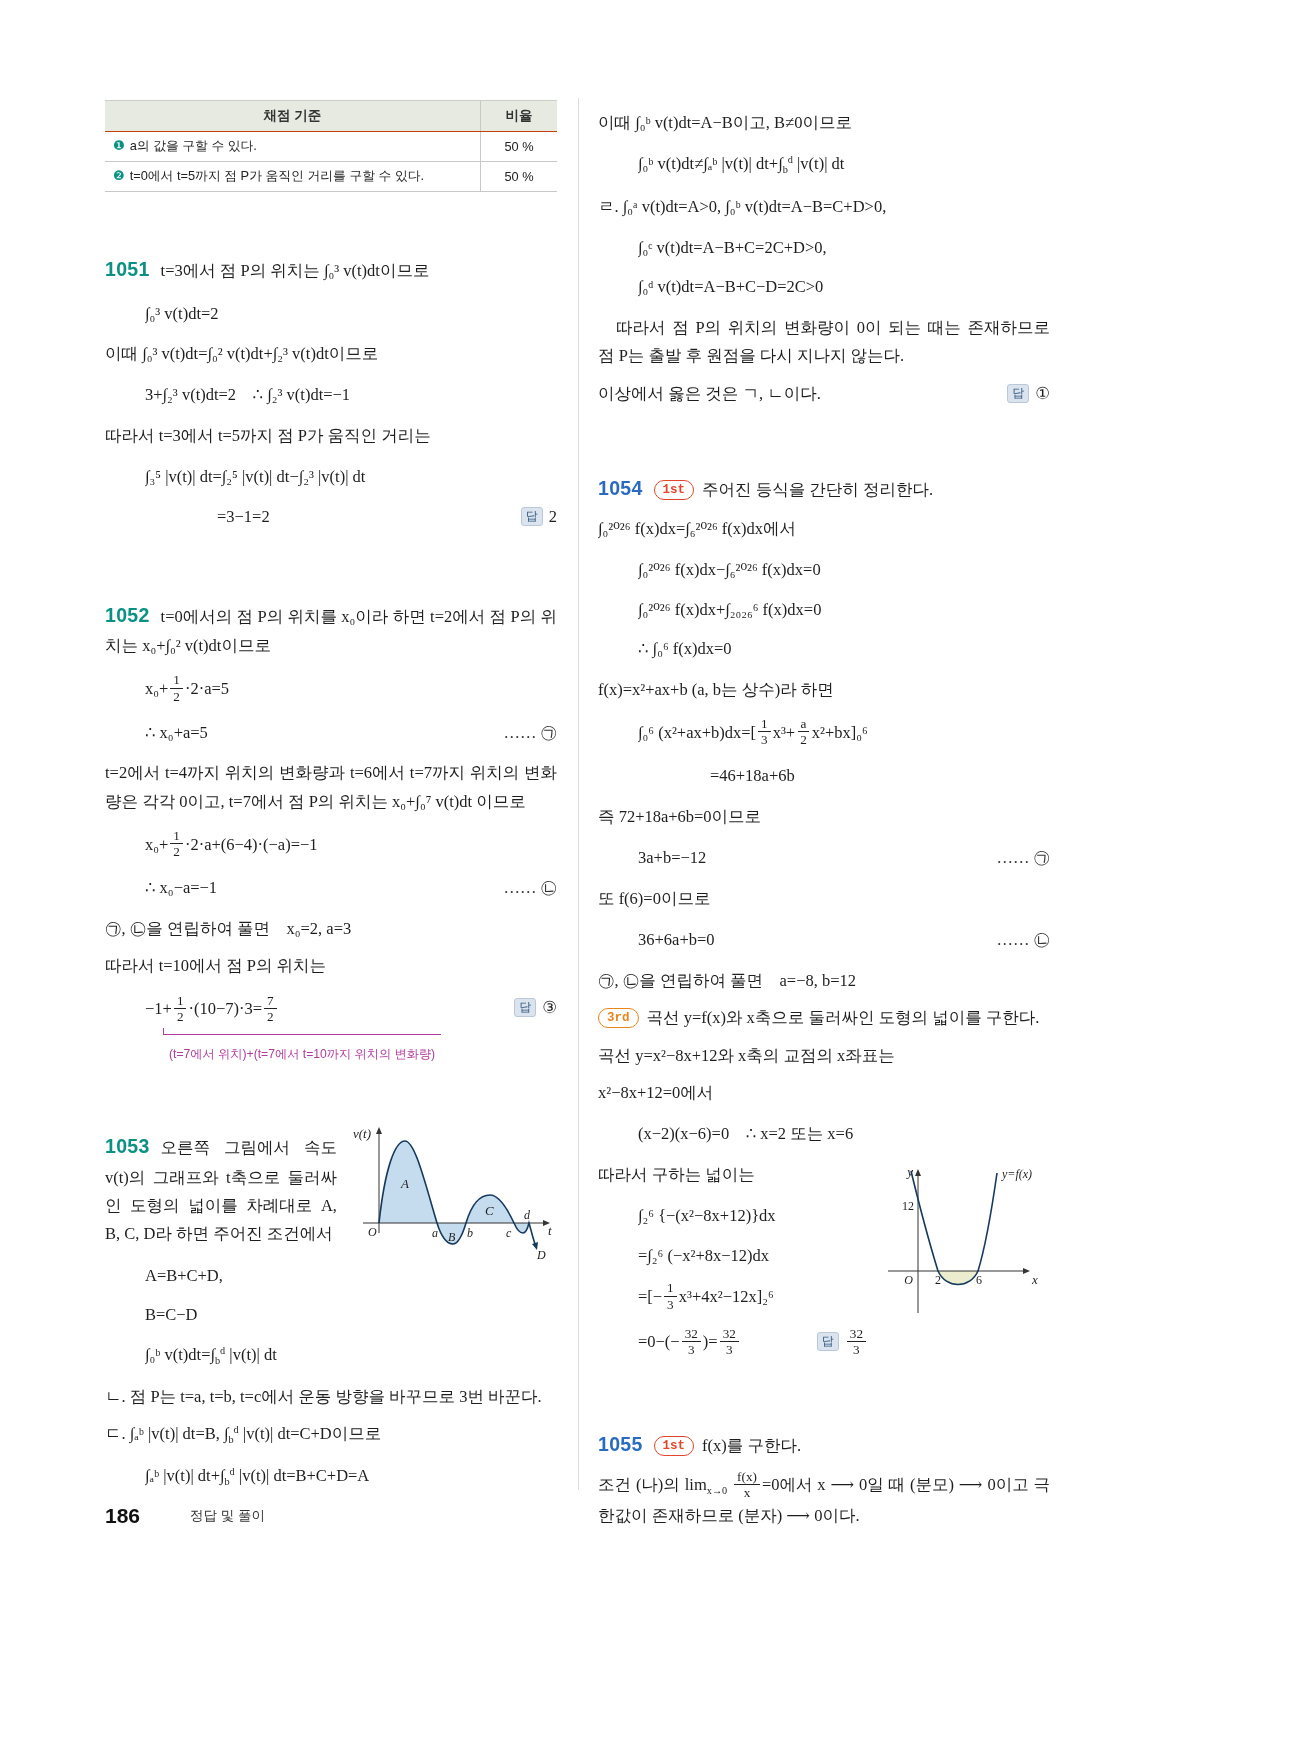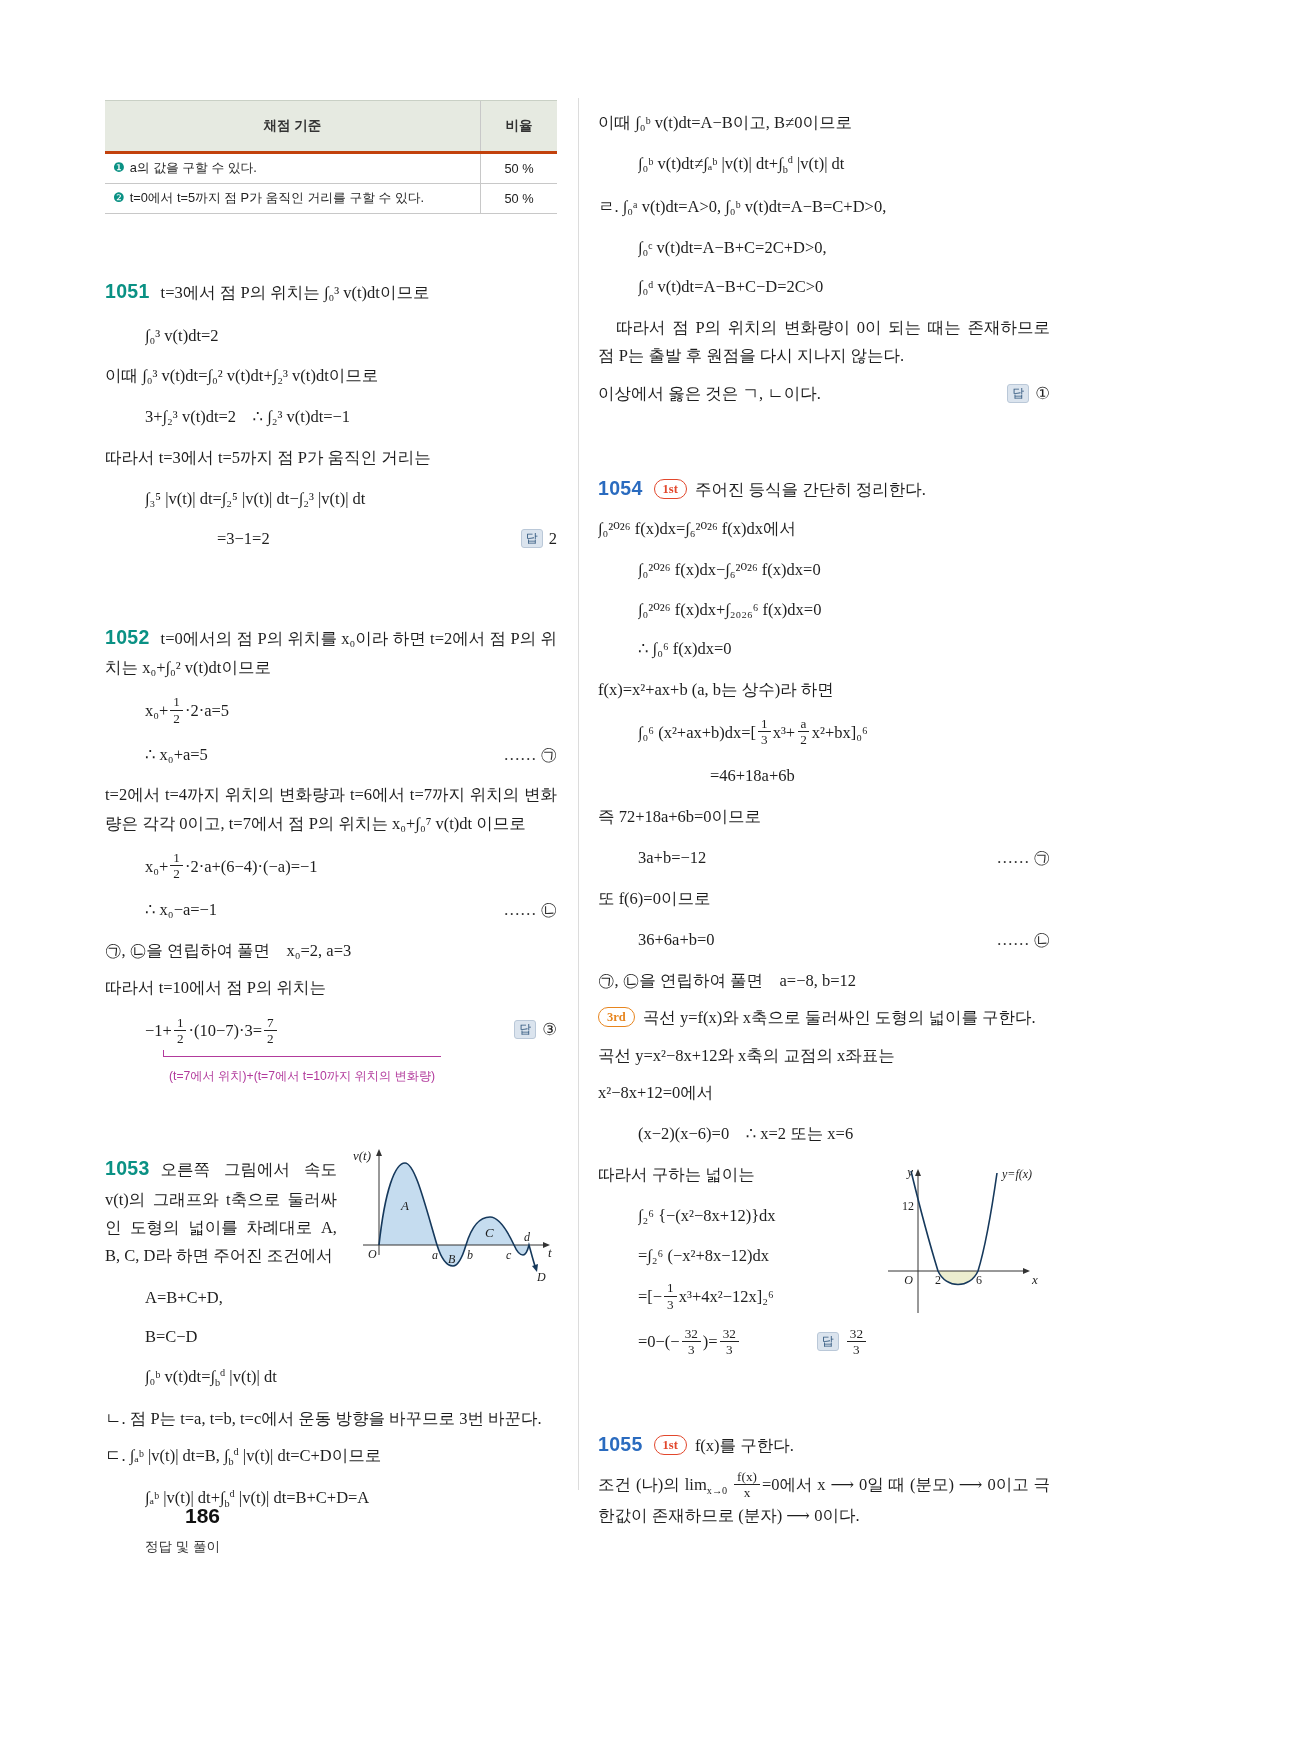"채점 기준" .rubric th { border-bottom: 3px solid #c2410c -> 1px solid #c2410c; padding: 16px 6px -> 6px 6px }
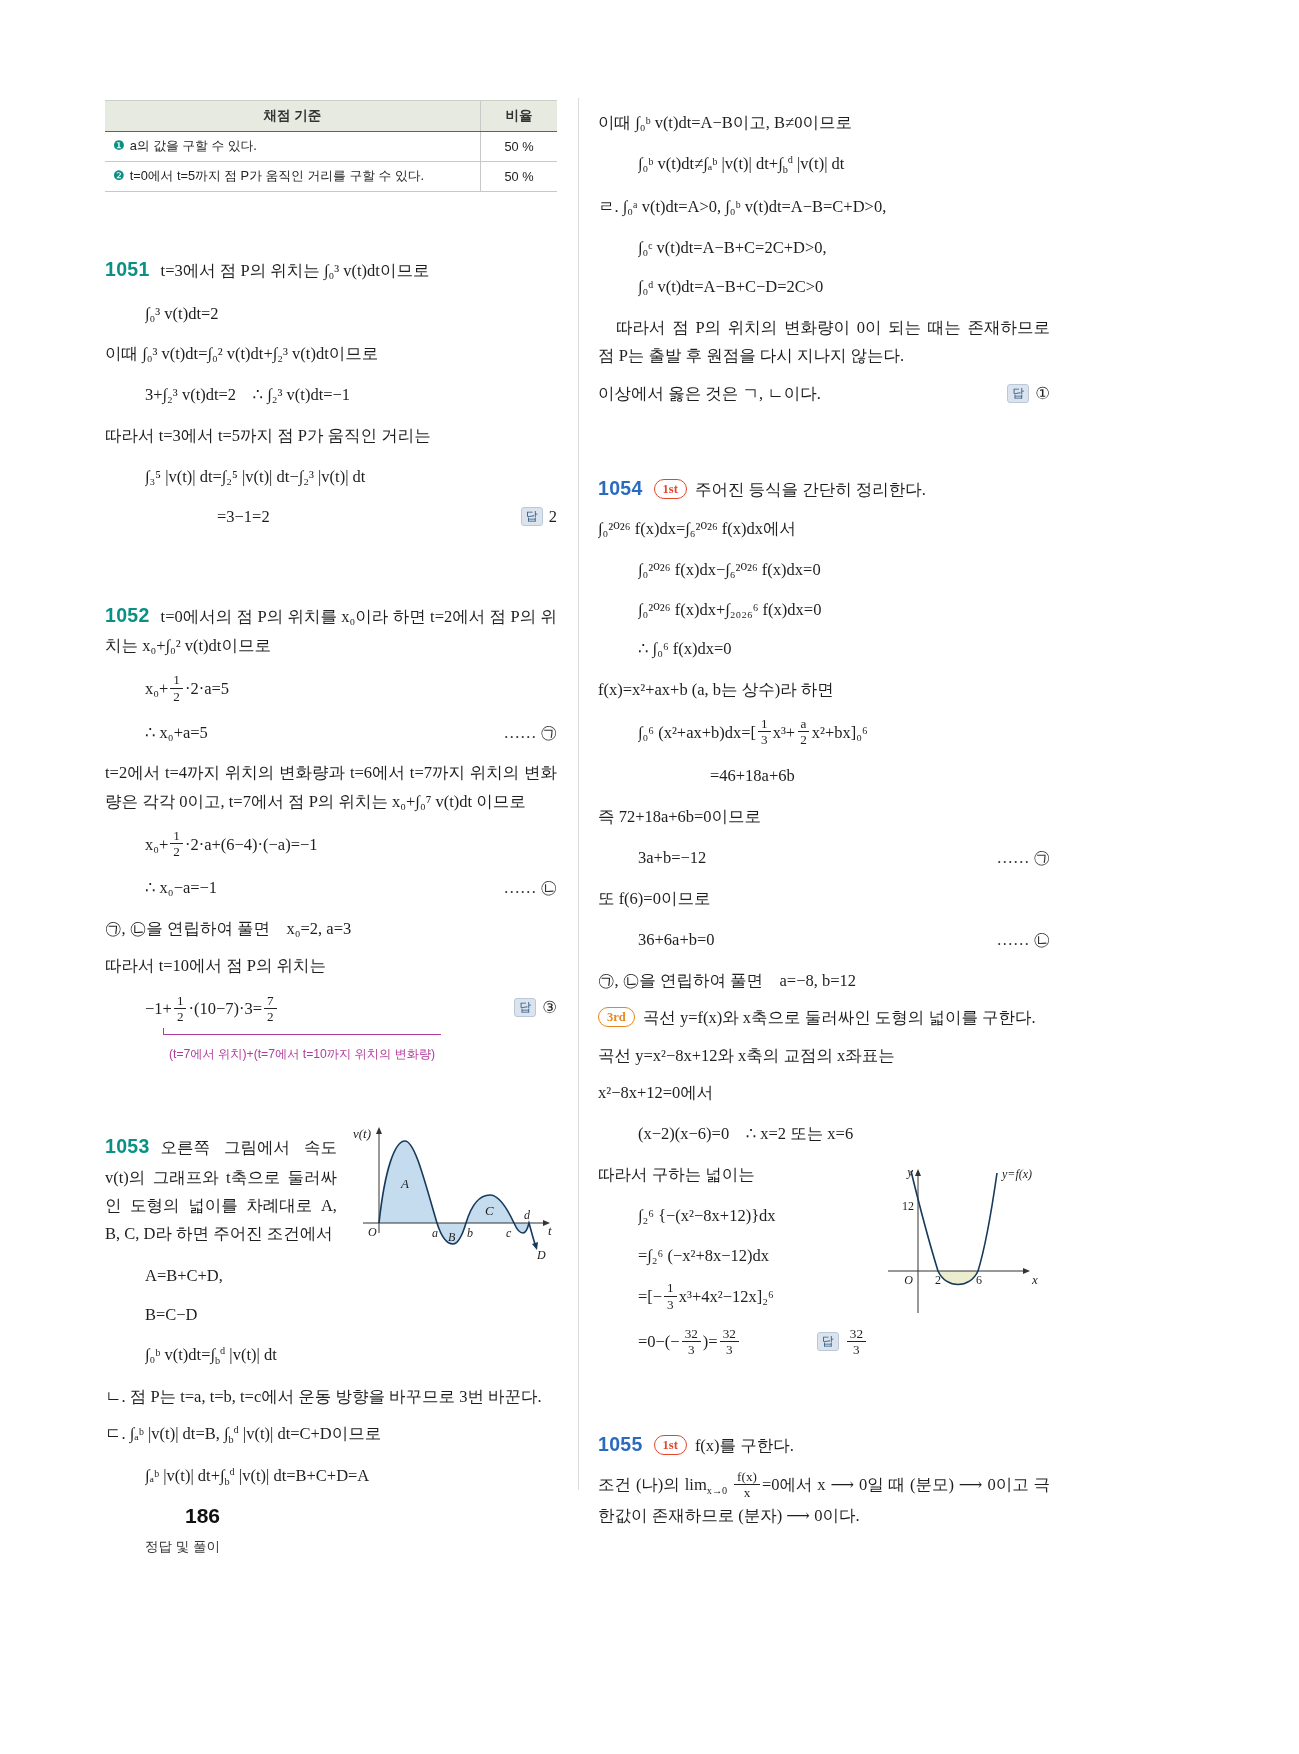"1st" .badge { font-family: Liberation Serif, serif -> Liberation Mono, monospace }
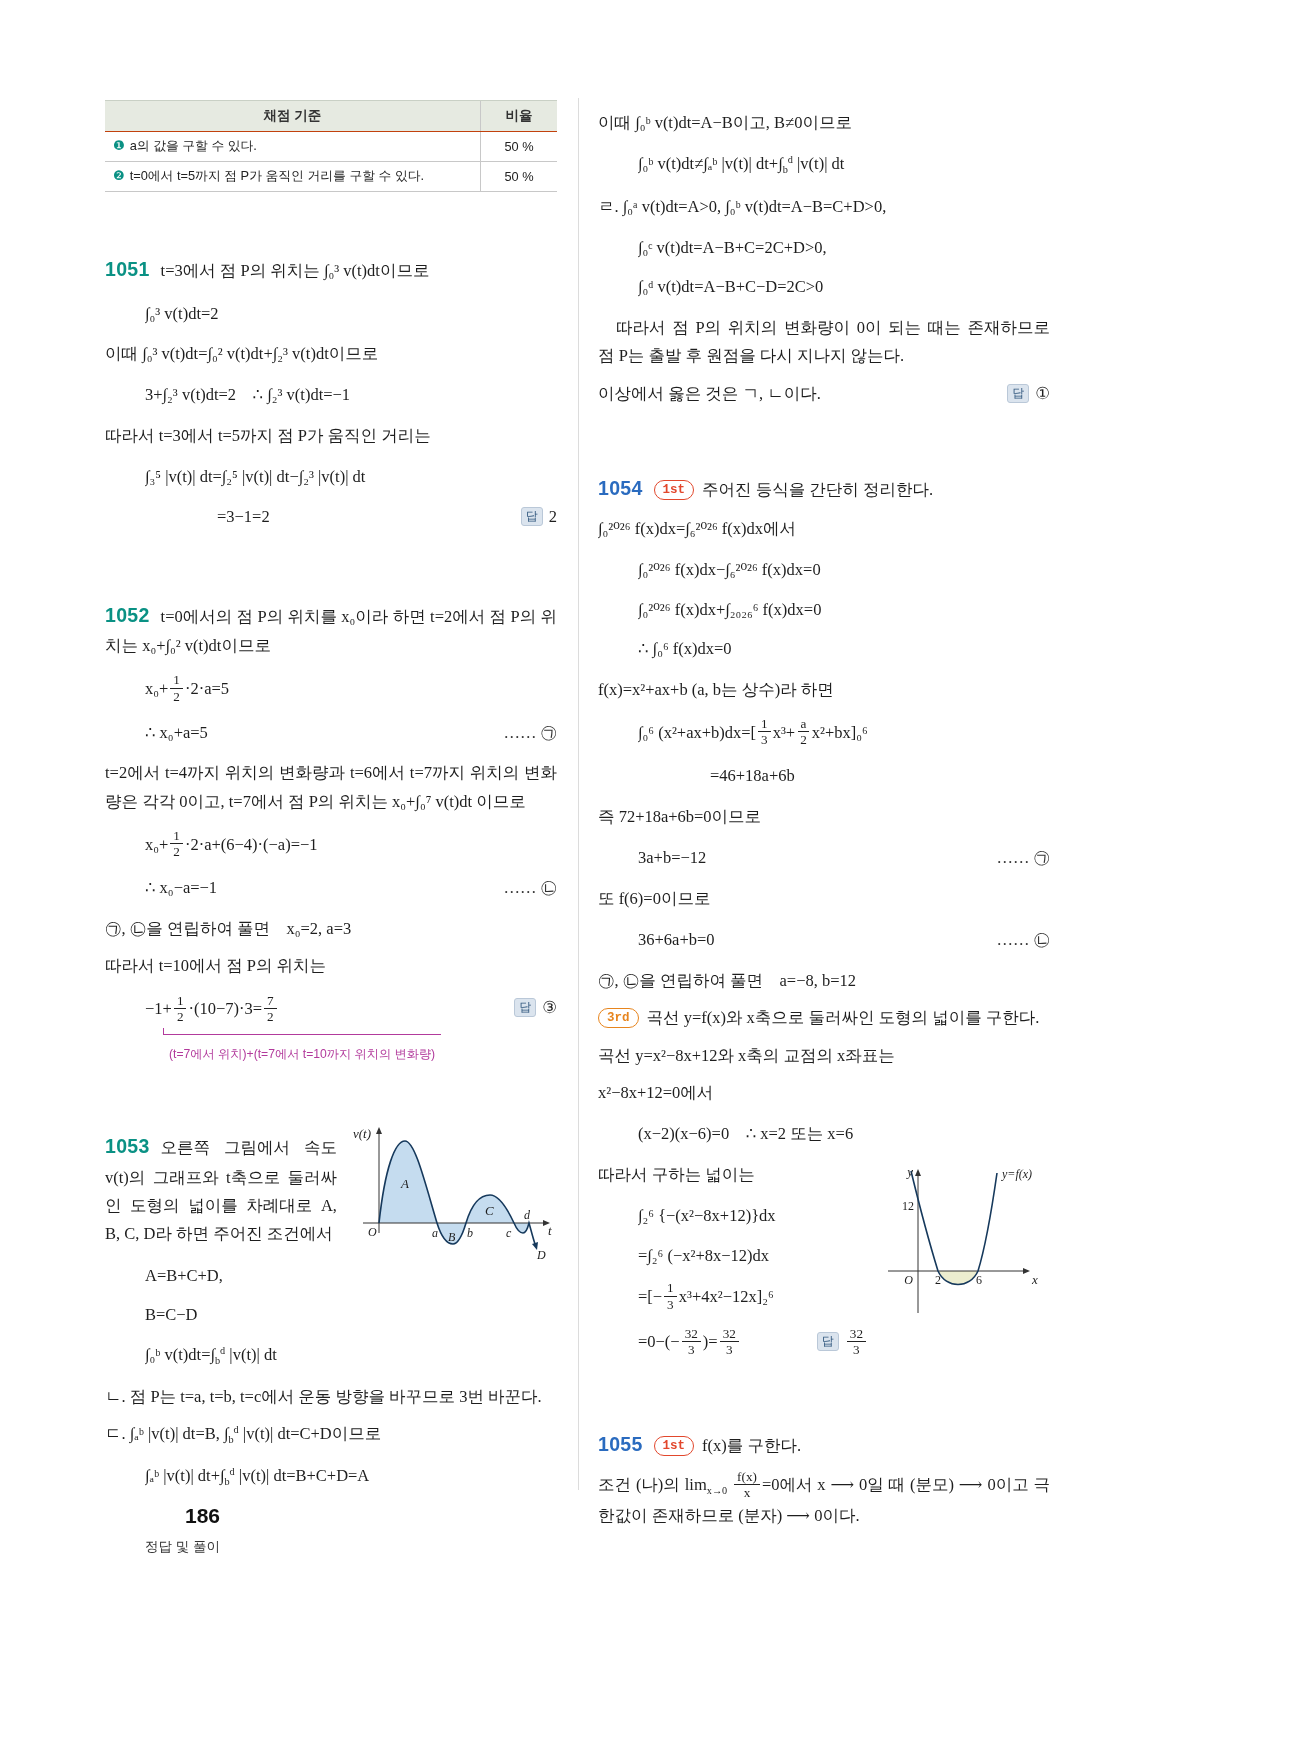"186" #footer { align-items: flex-end -> center; flex-direction: column -> none }
